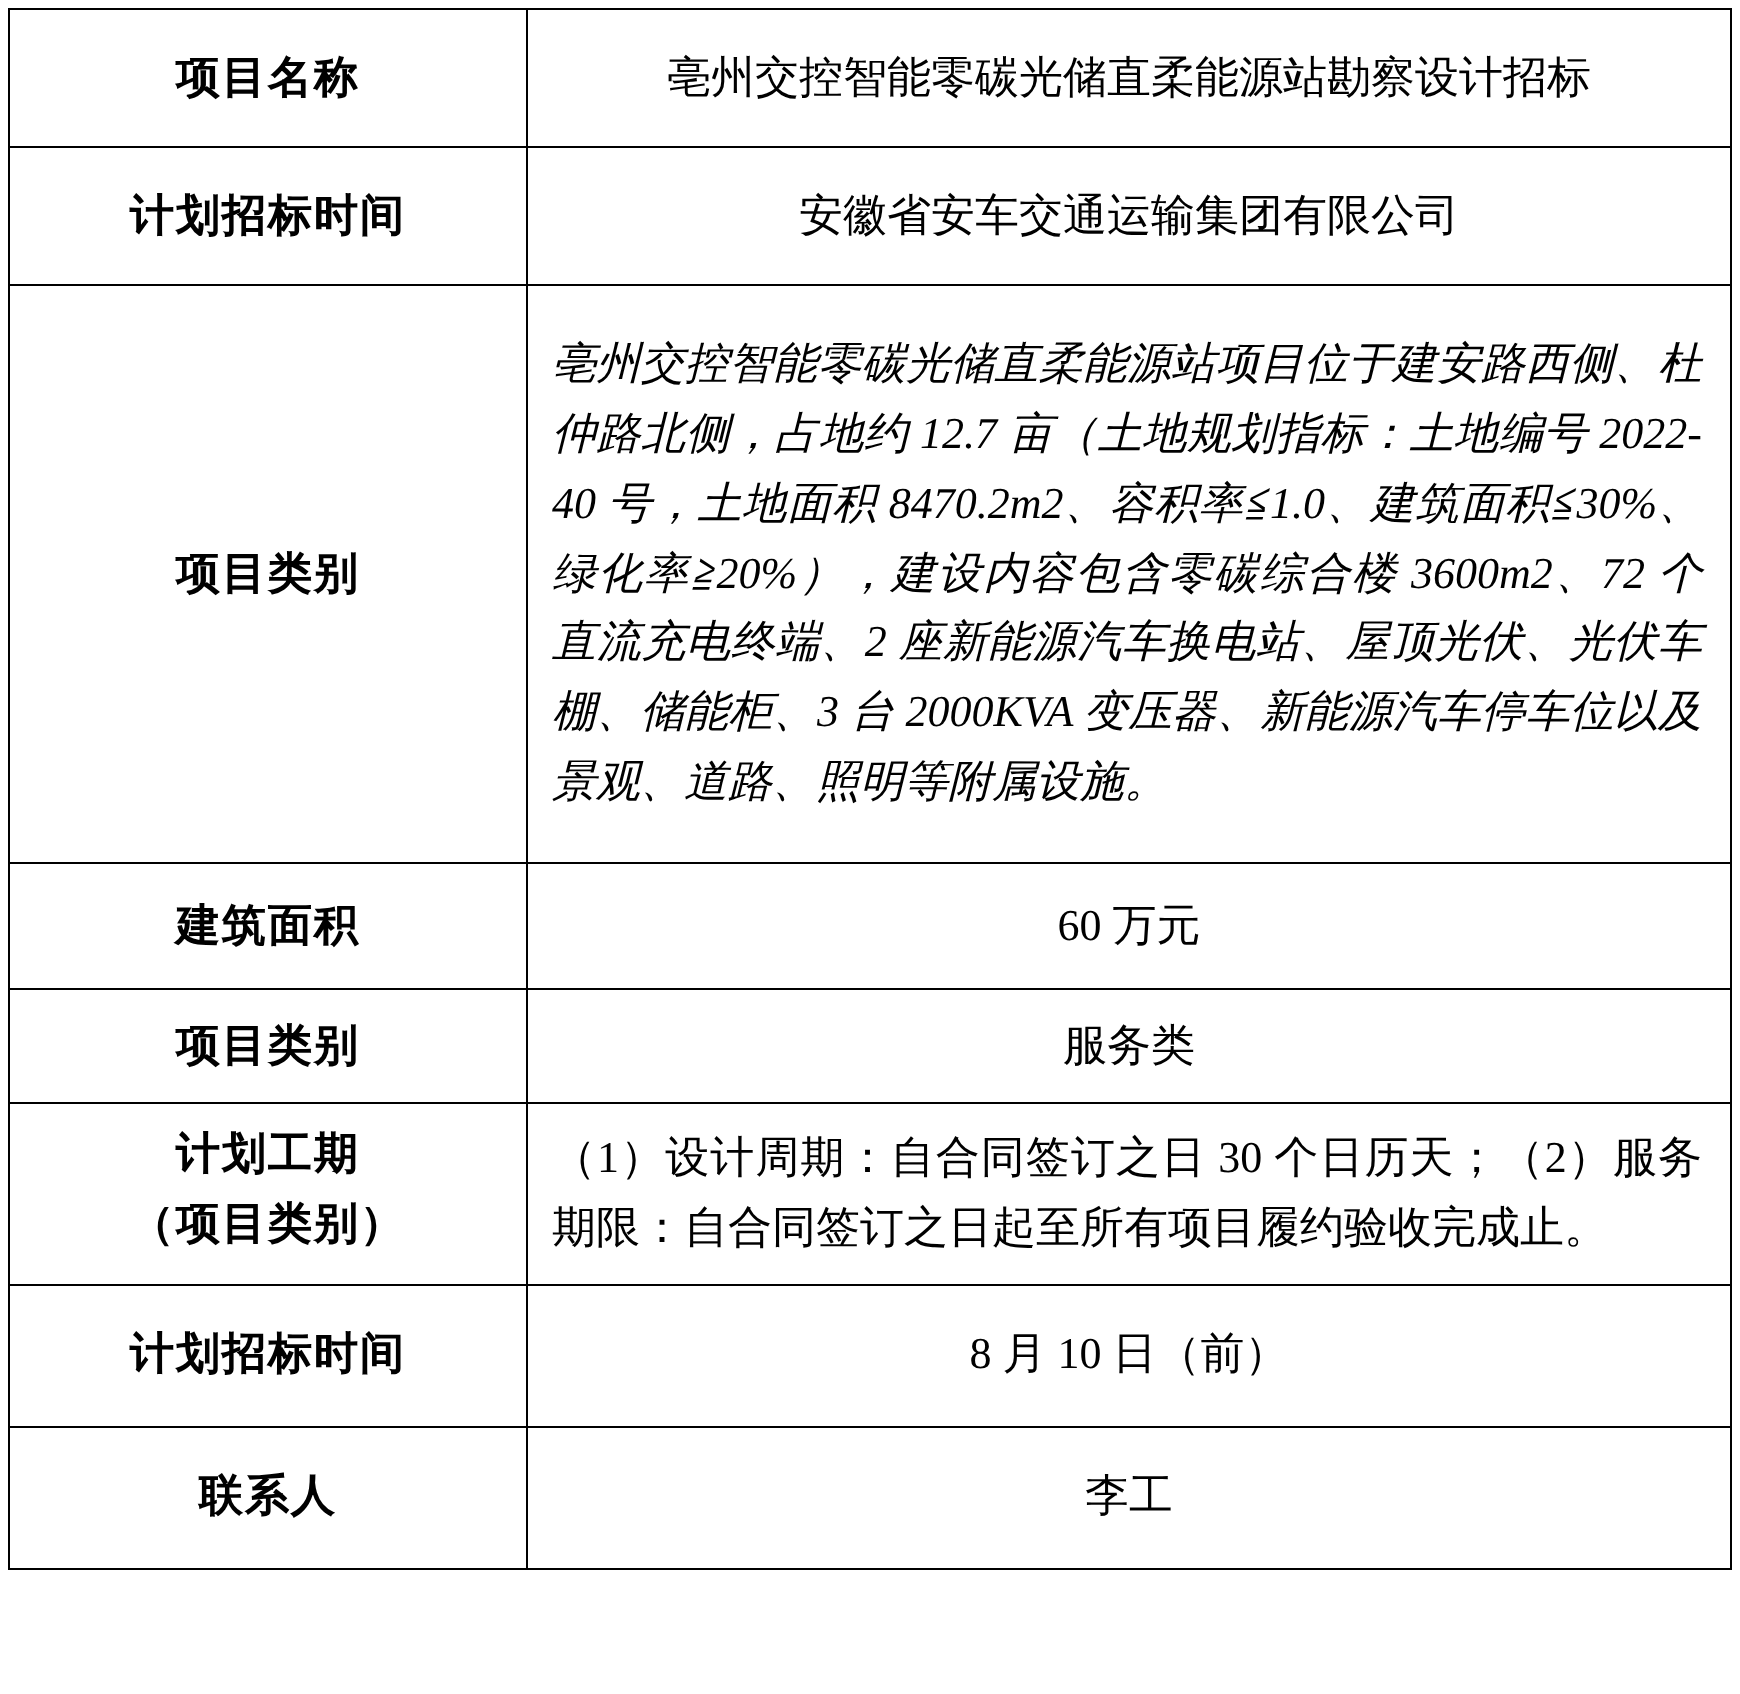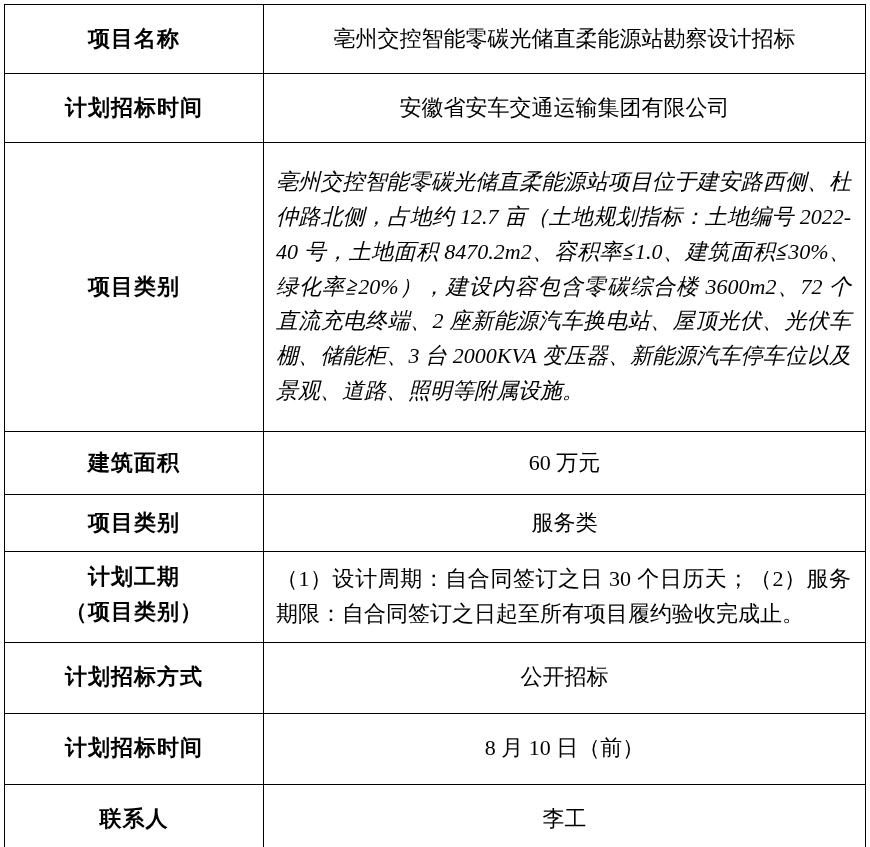"计划招标方式" tr { html: <tr> <td>计划招标方式</td> <td>公开招标</td> </tr> -> none }
